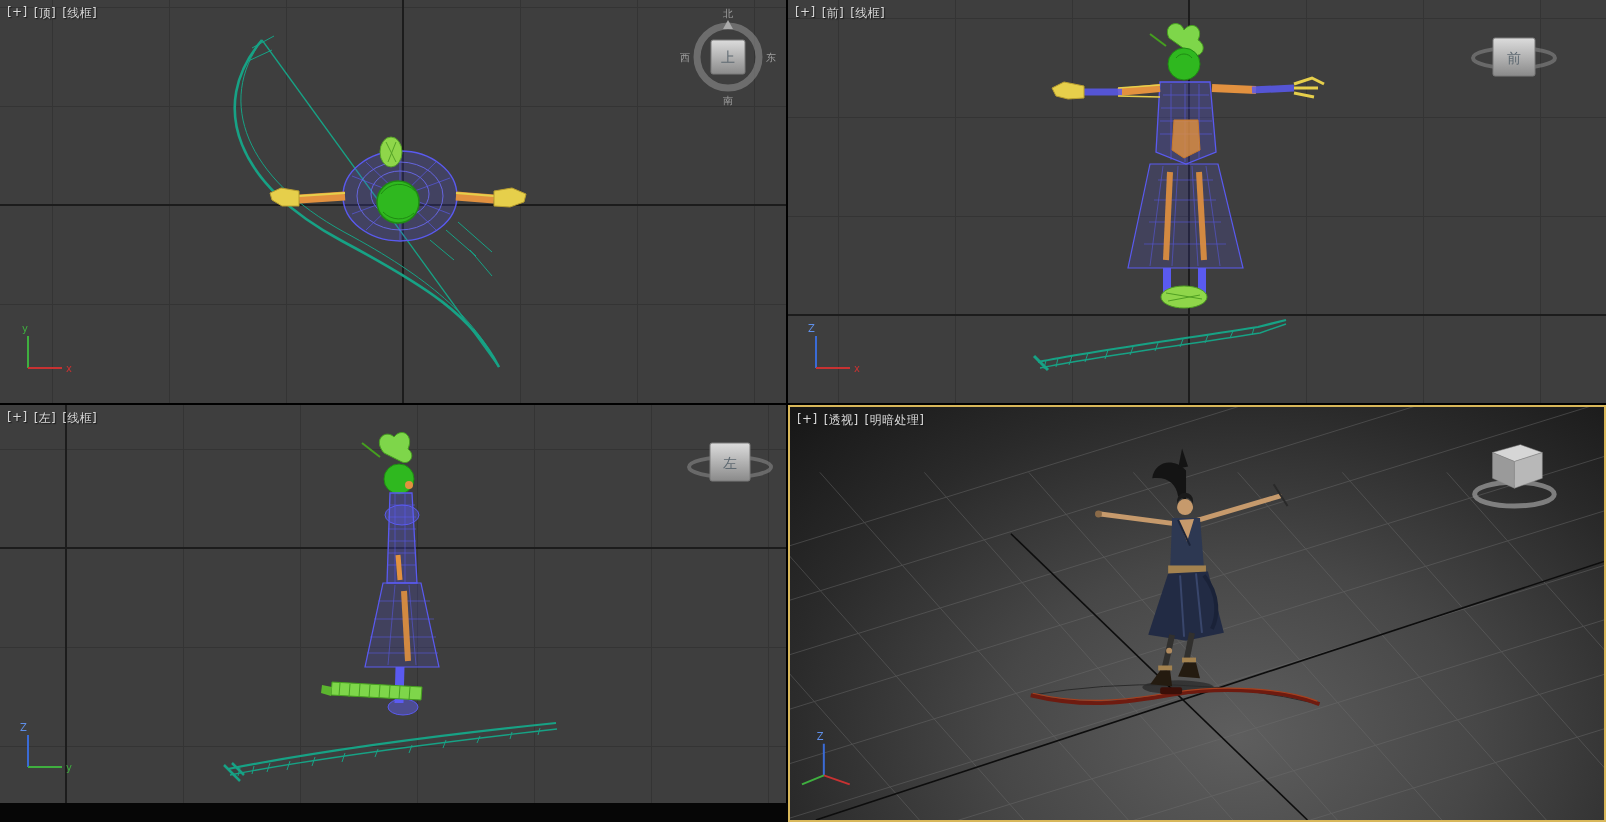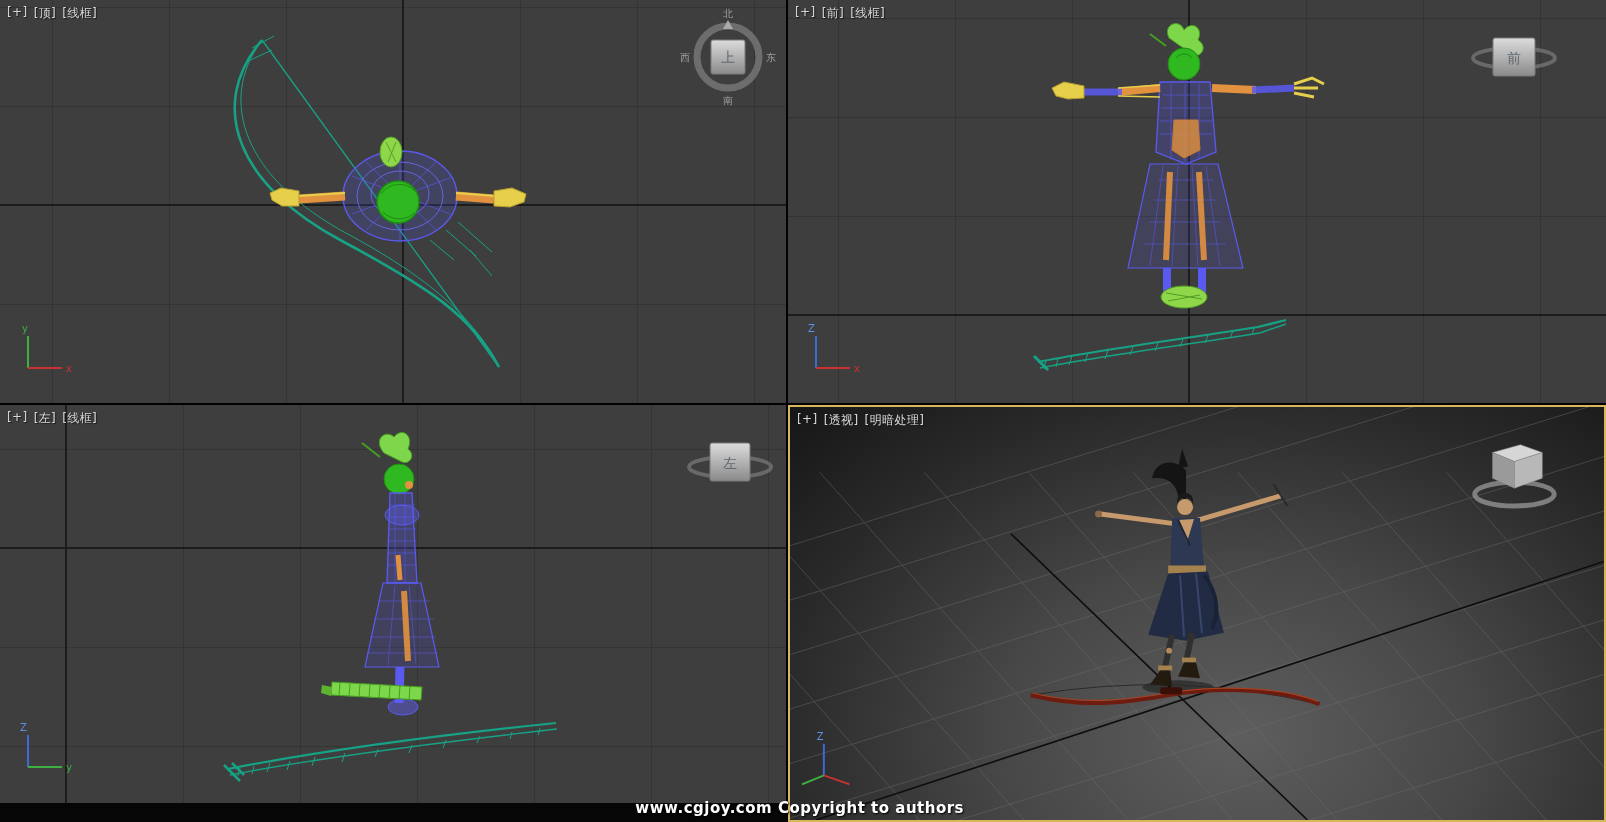"www.cgjoy.com Copyright to authors" div.watermark { html: <div>www.cgjoy.com Copyright to authors</div> -> none }
